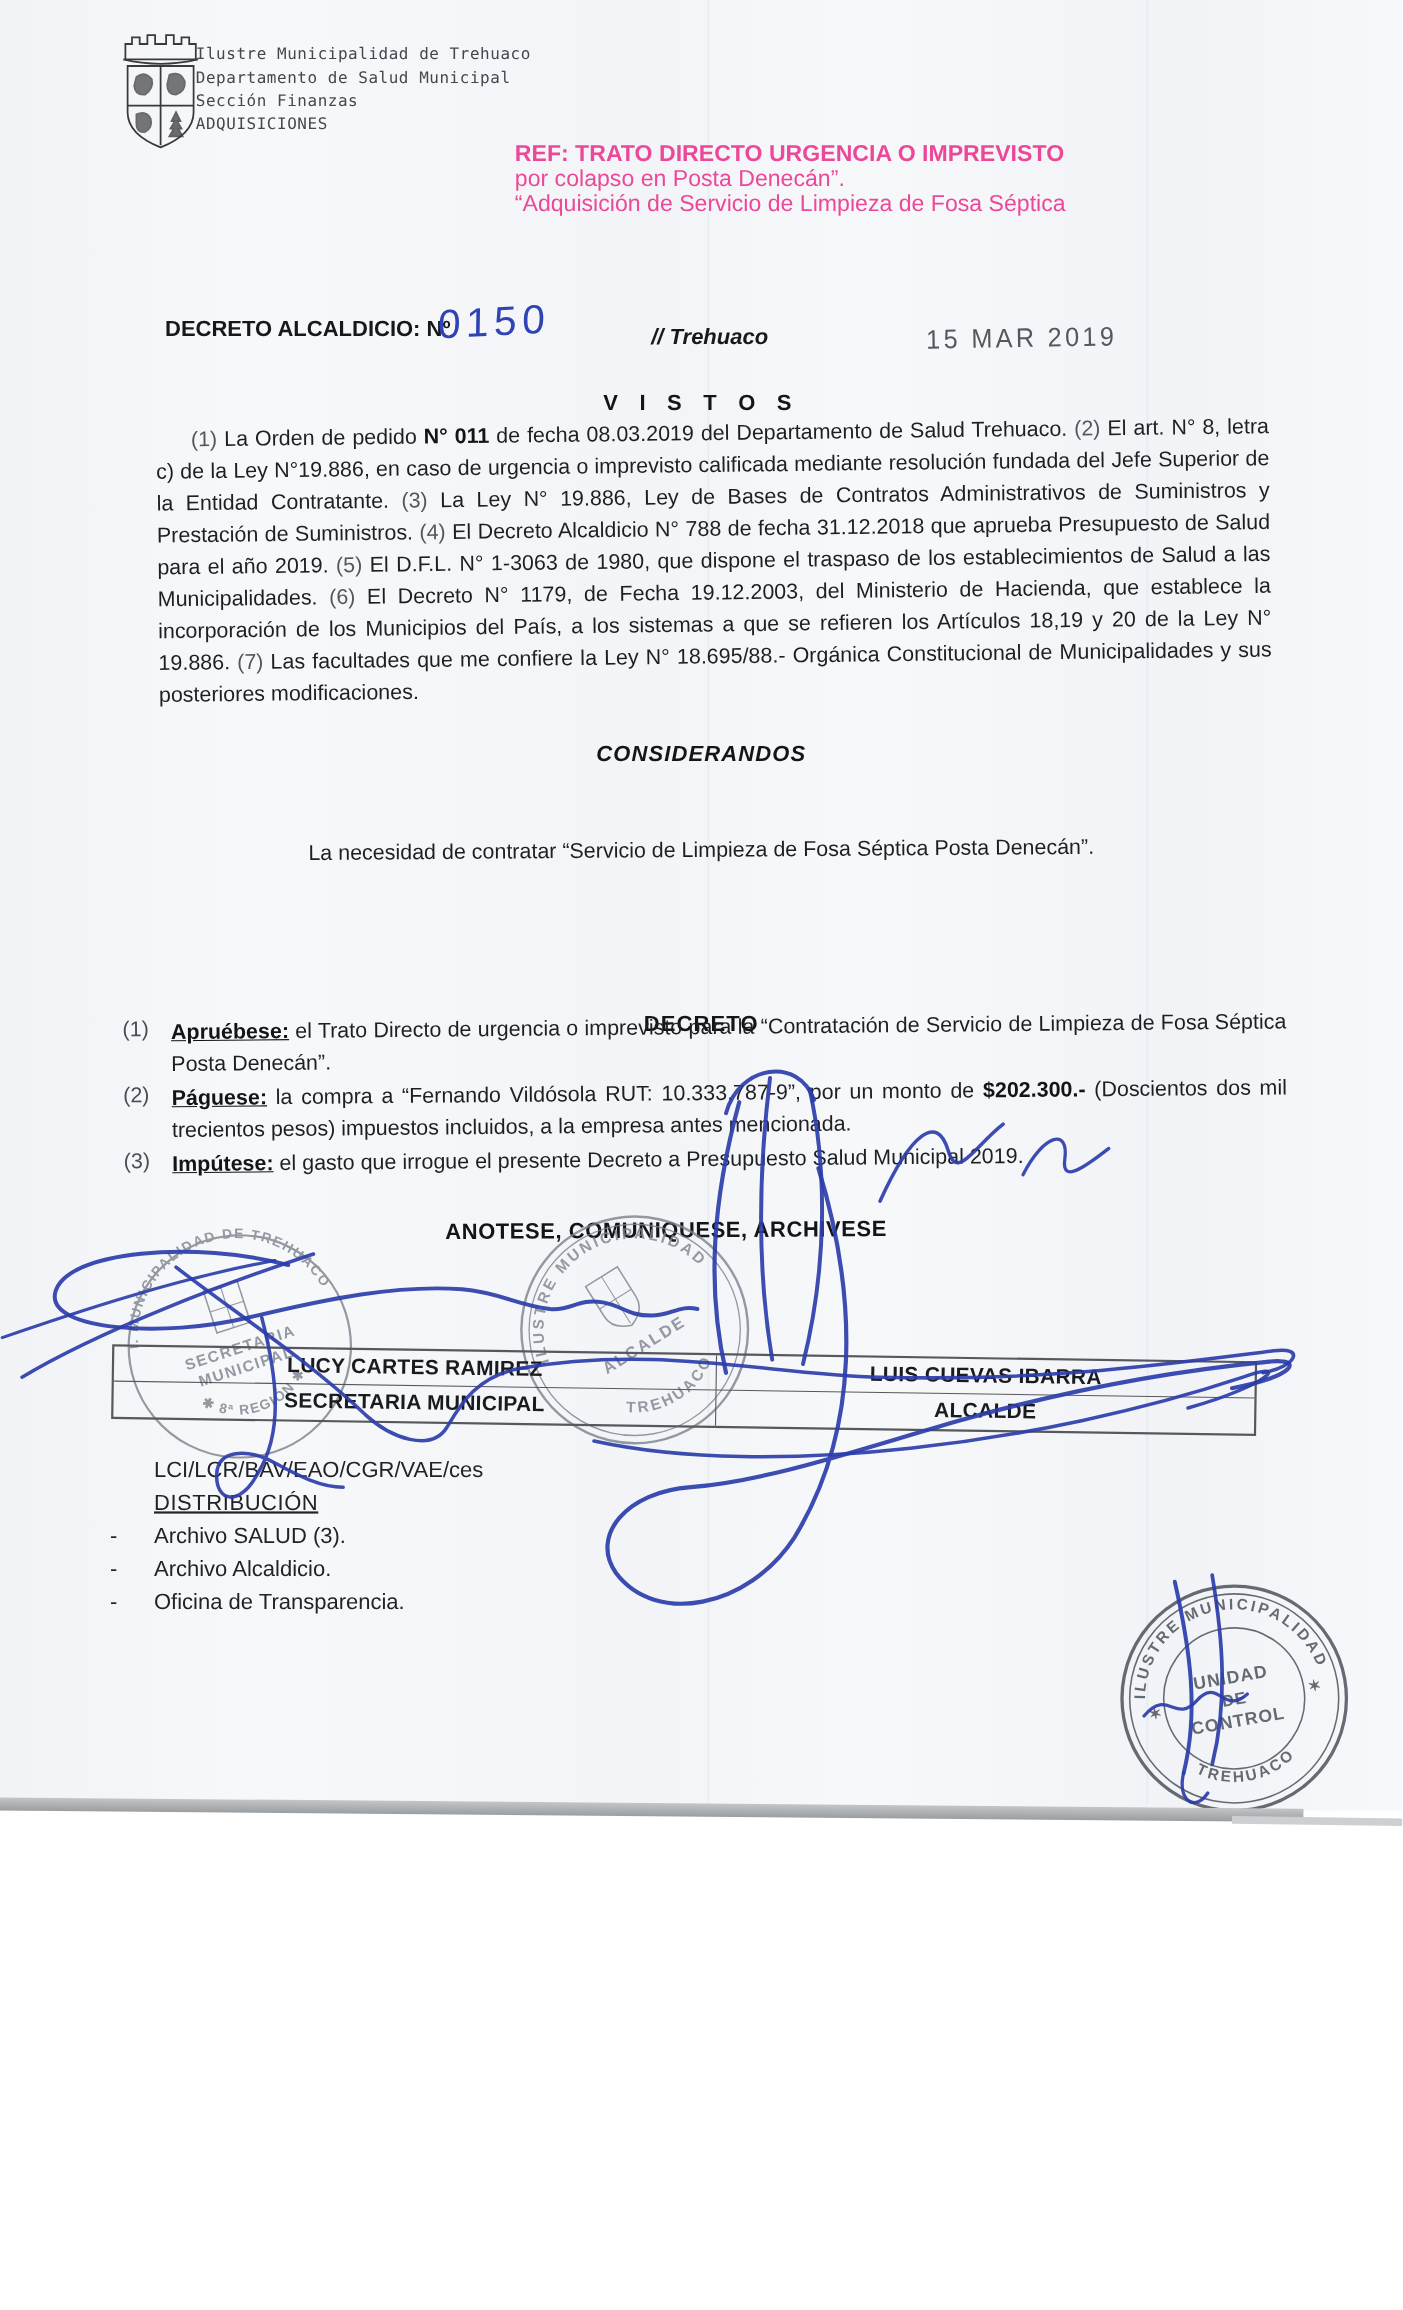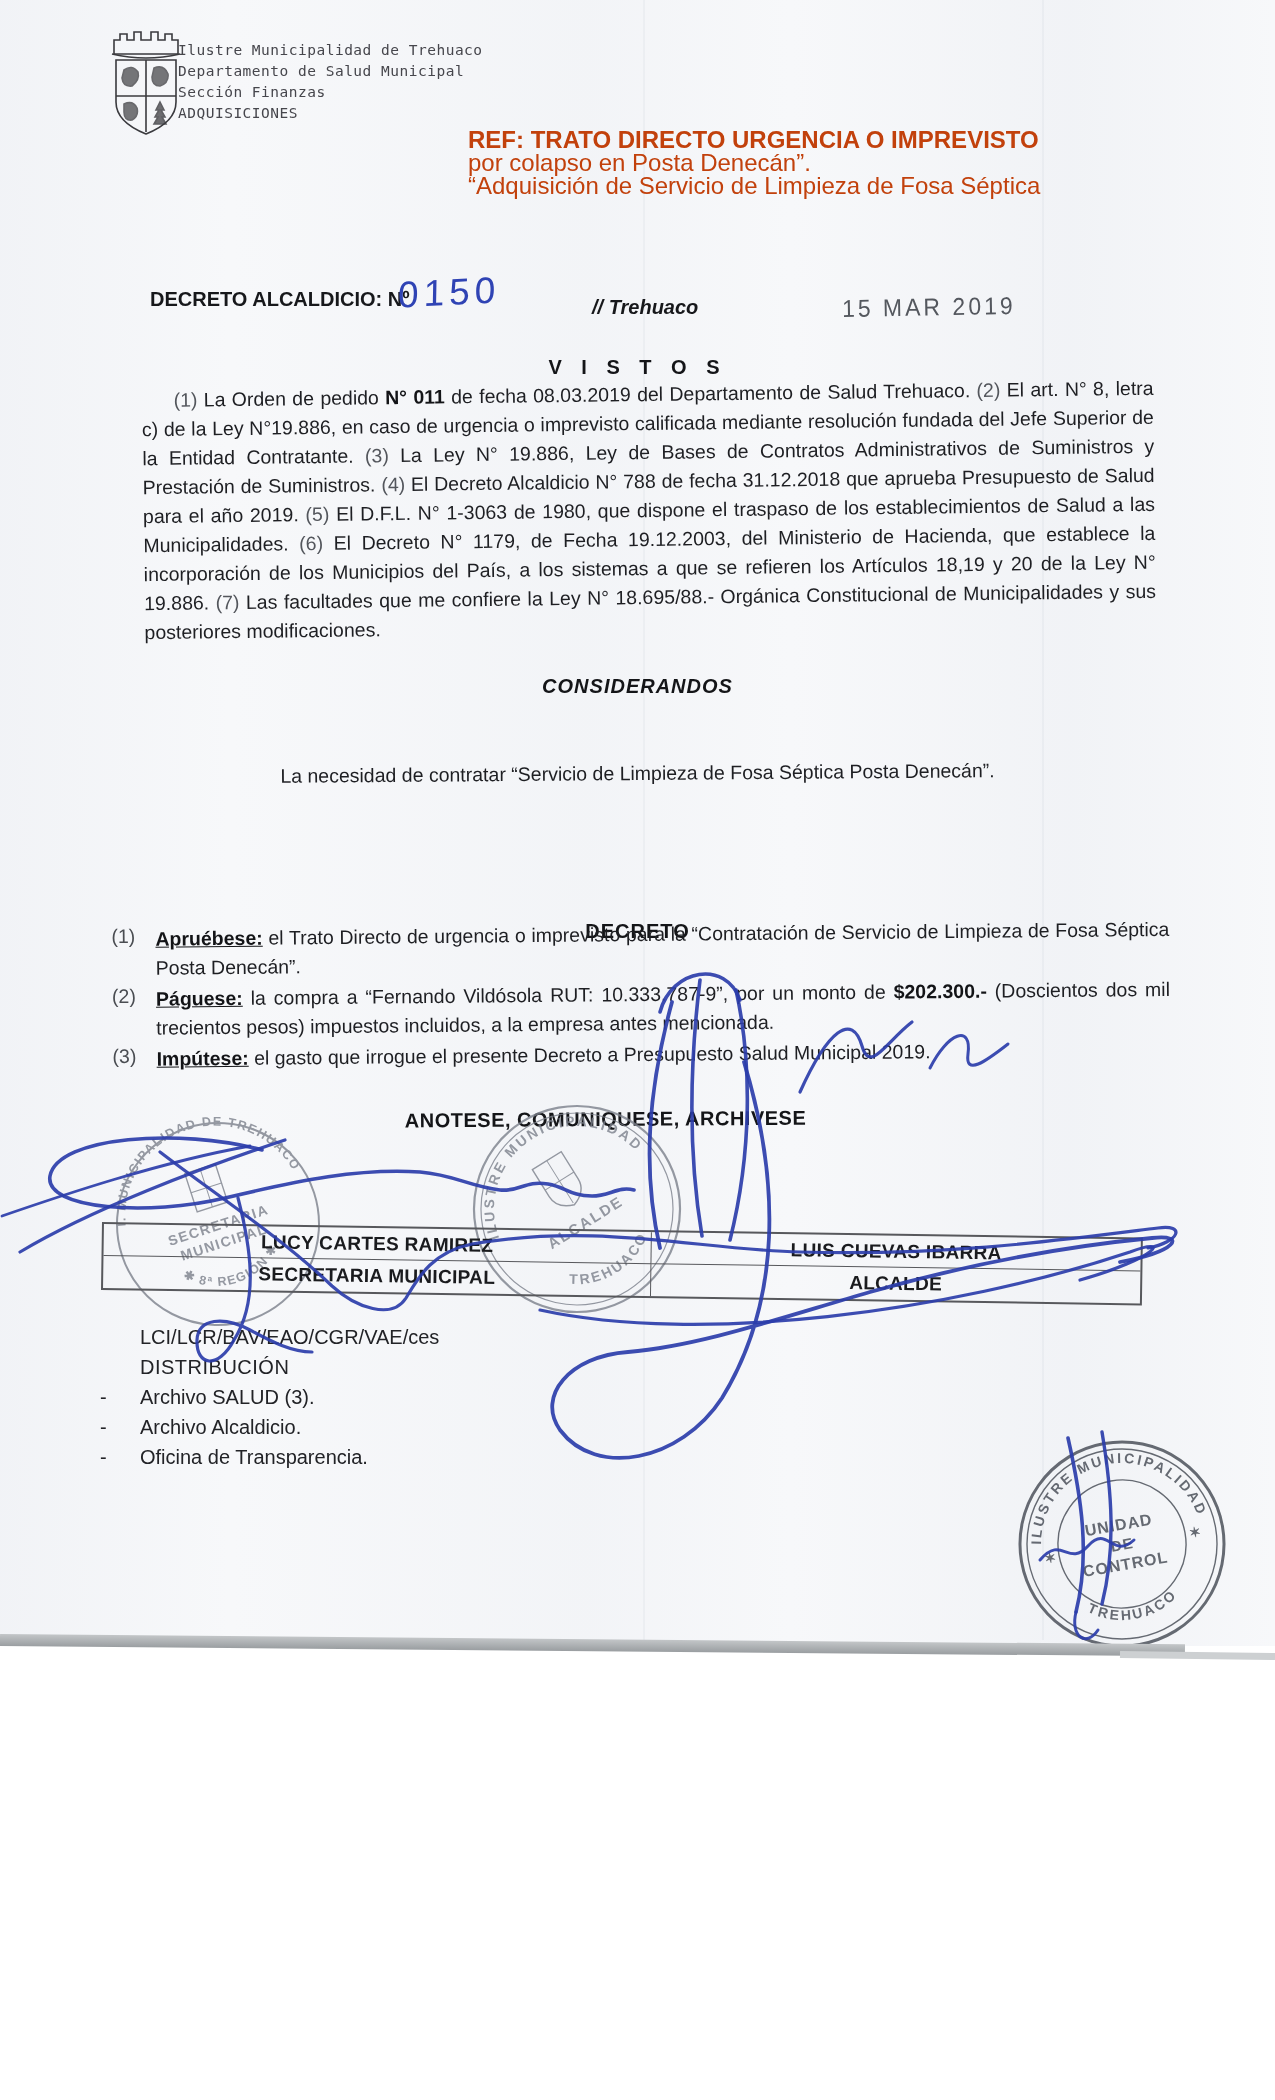"REF: TRATO DIRECTO URGENCIA O" .ref { color: #c2410c -> #ec4899; font-size: 24px -> 21px }
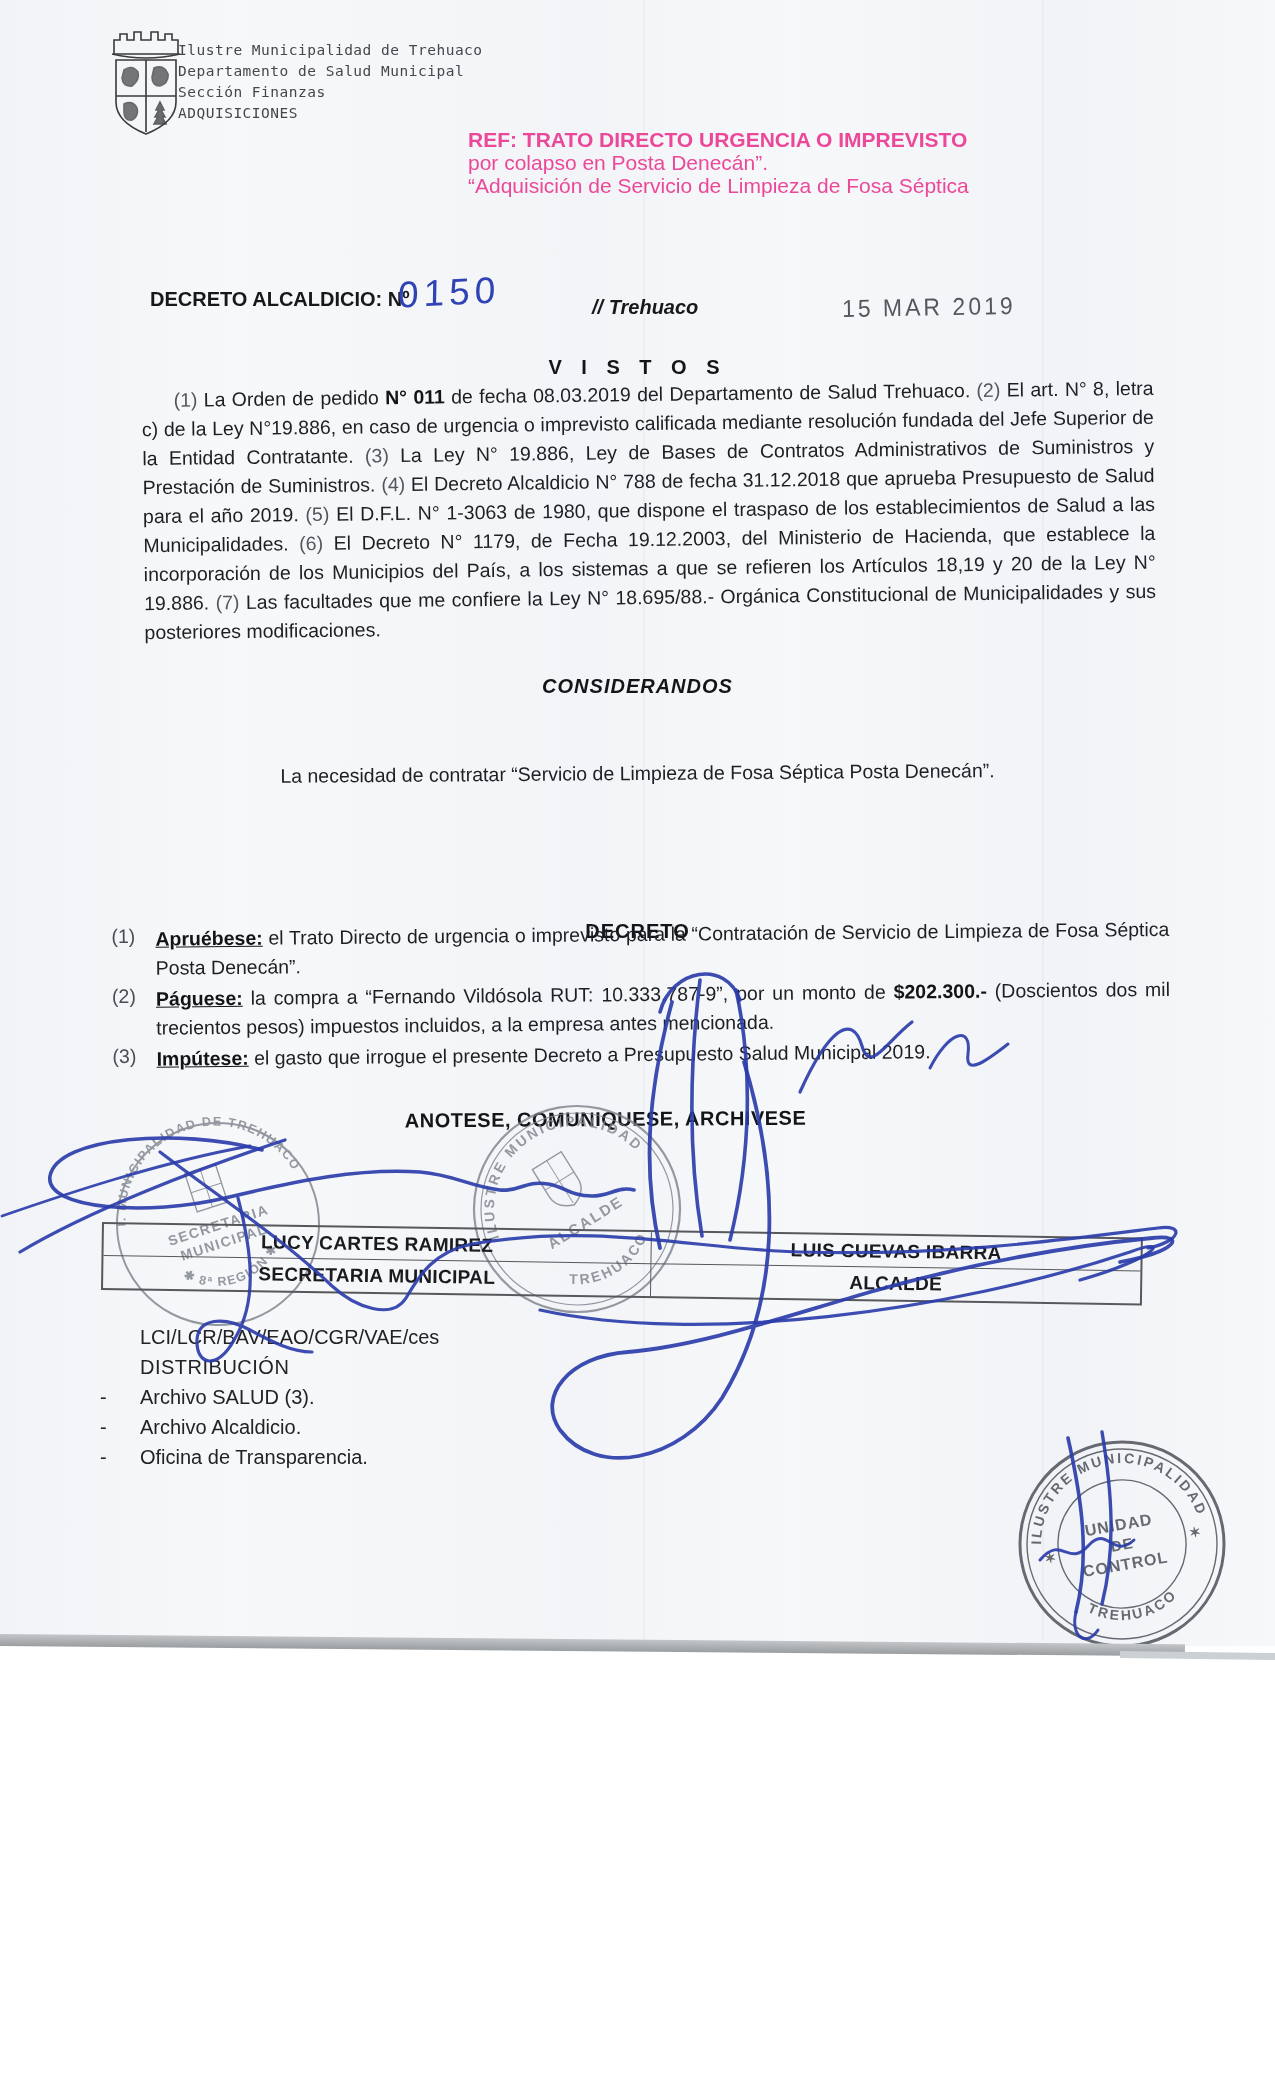"DISTRIBUCIÓN" .foot .dist-title { text-decoration: none -> underline }
